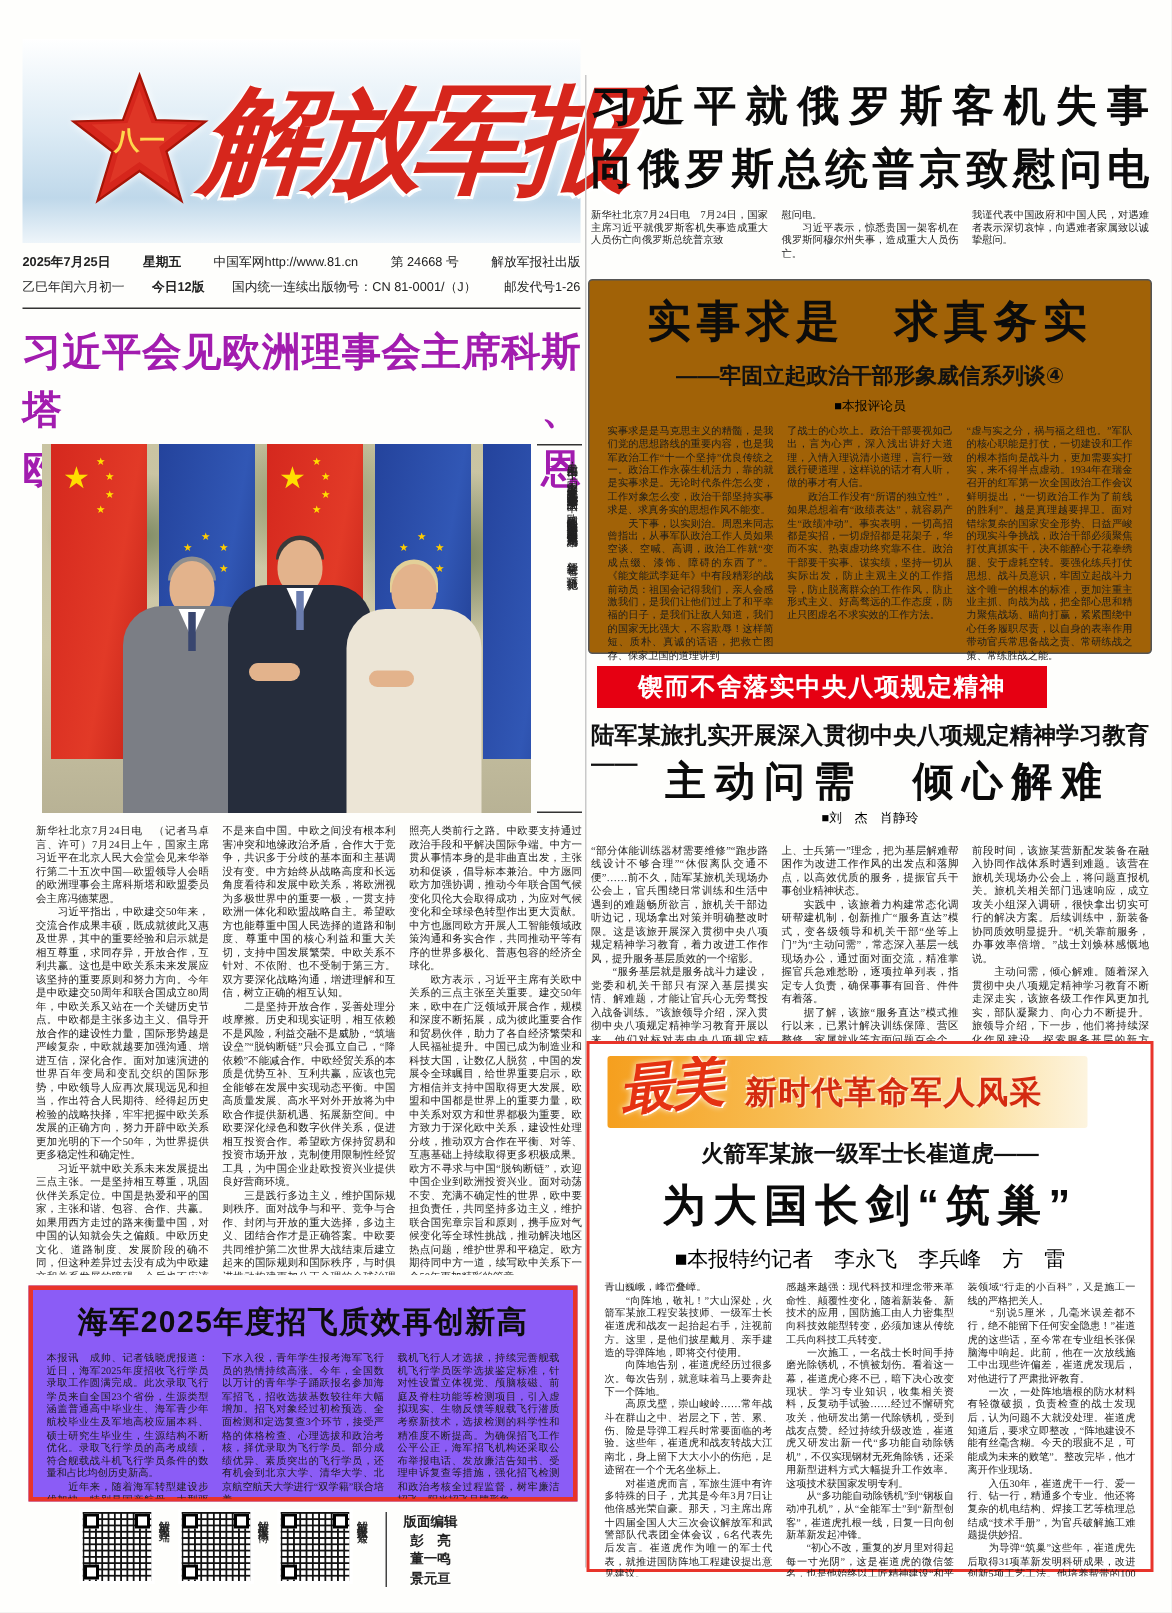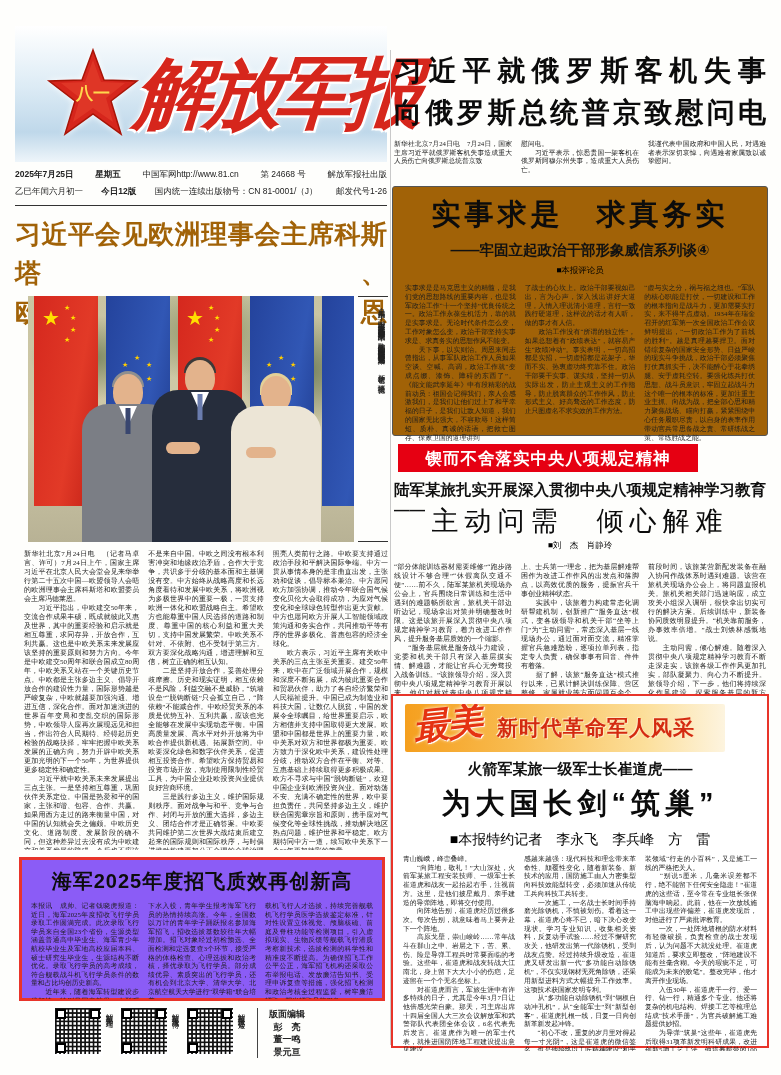"习近平会见欧洲理事会主席科斯塔、" #lead-headline .l1,#lead-headline .l2 { color: #a16207 -> #a21caf }
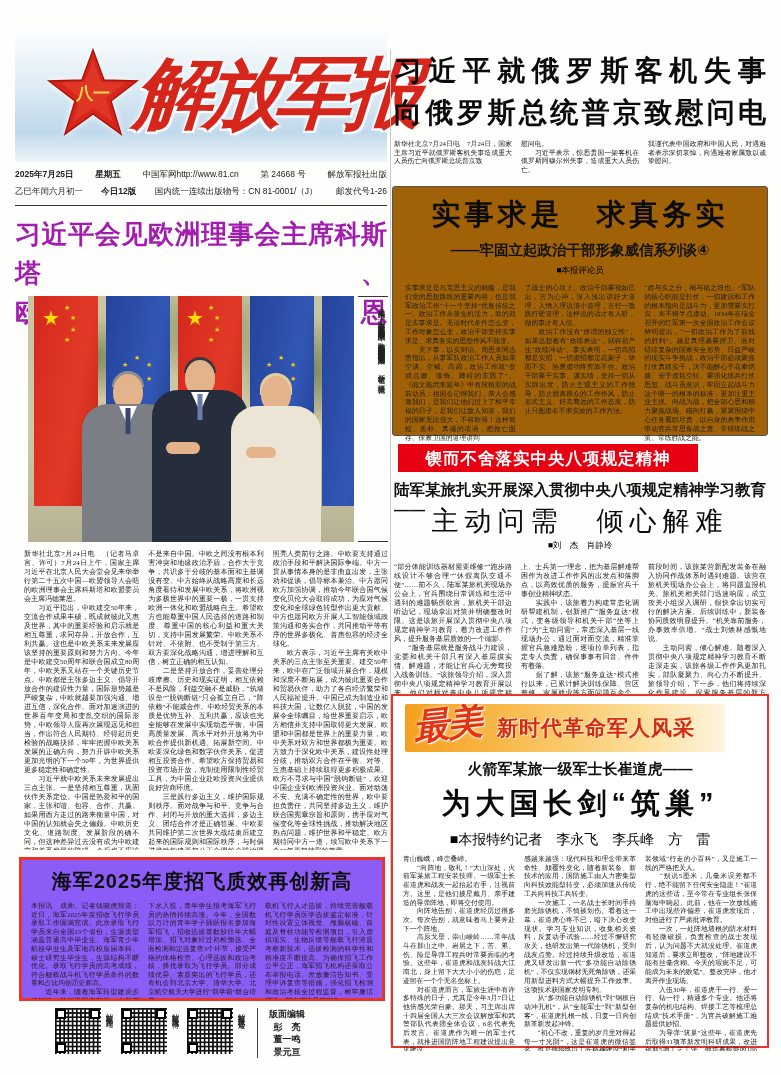"主动问需 倾心解难" #rules-headline { font-weight: 400 -> 700; left: 394px -> 406px }
